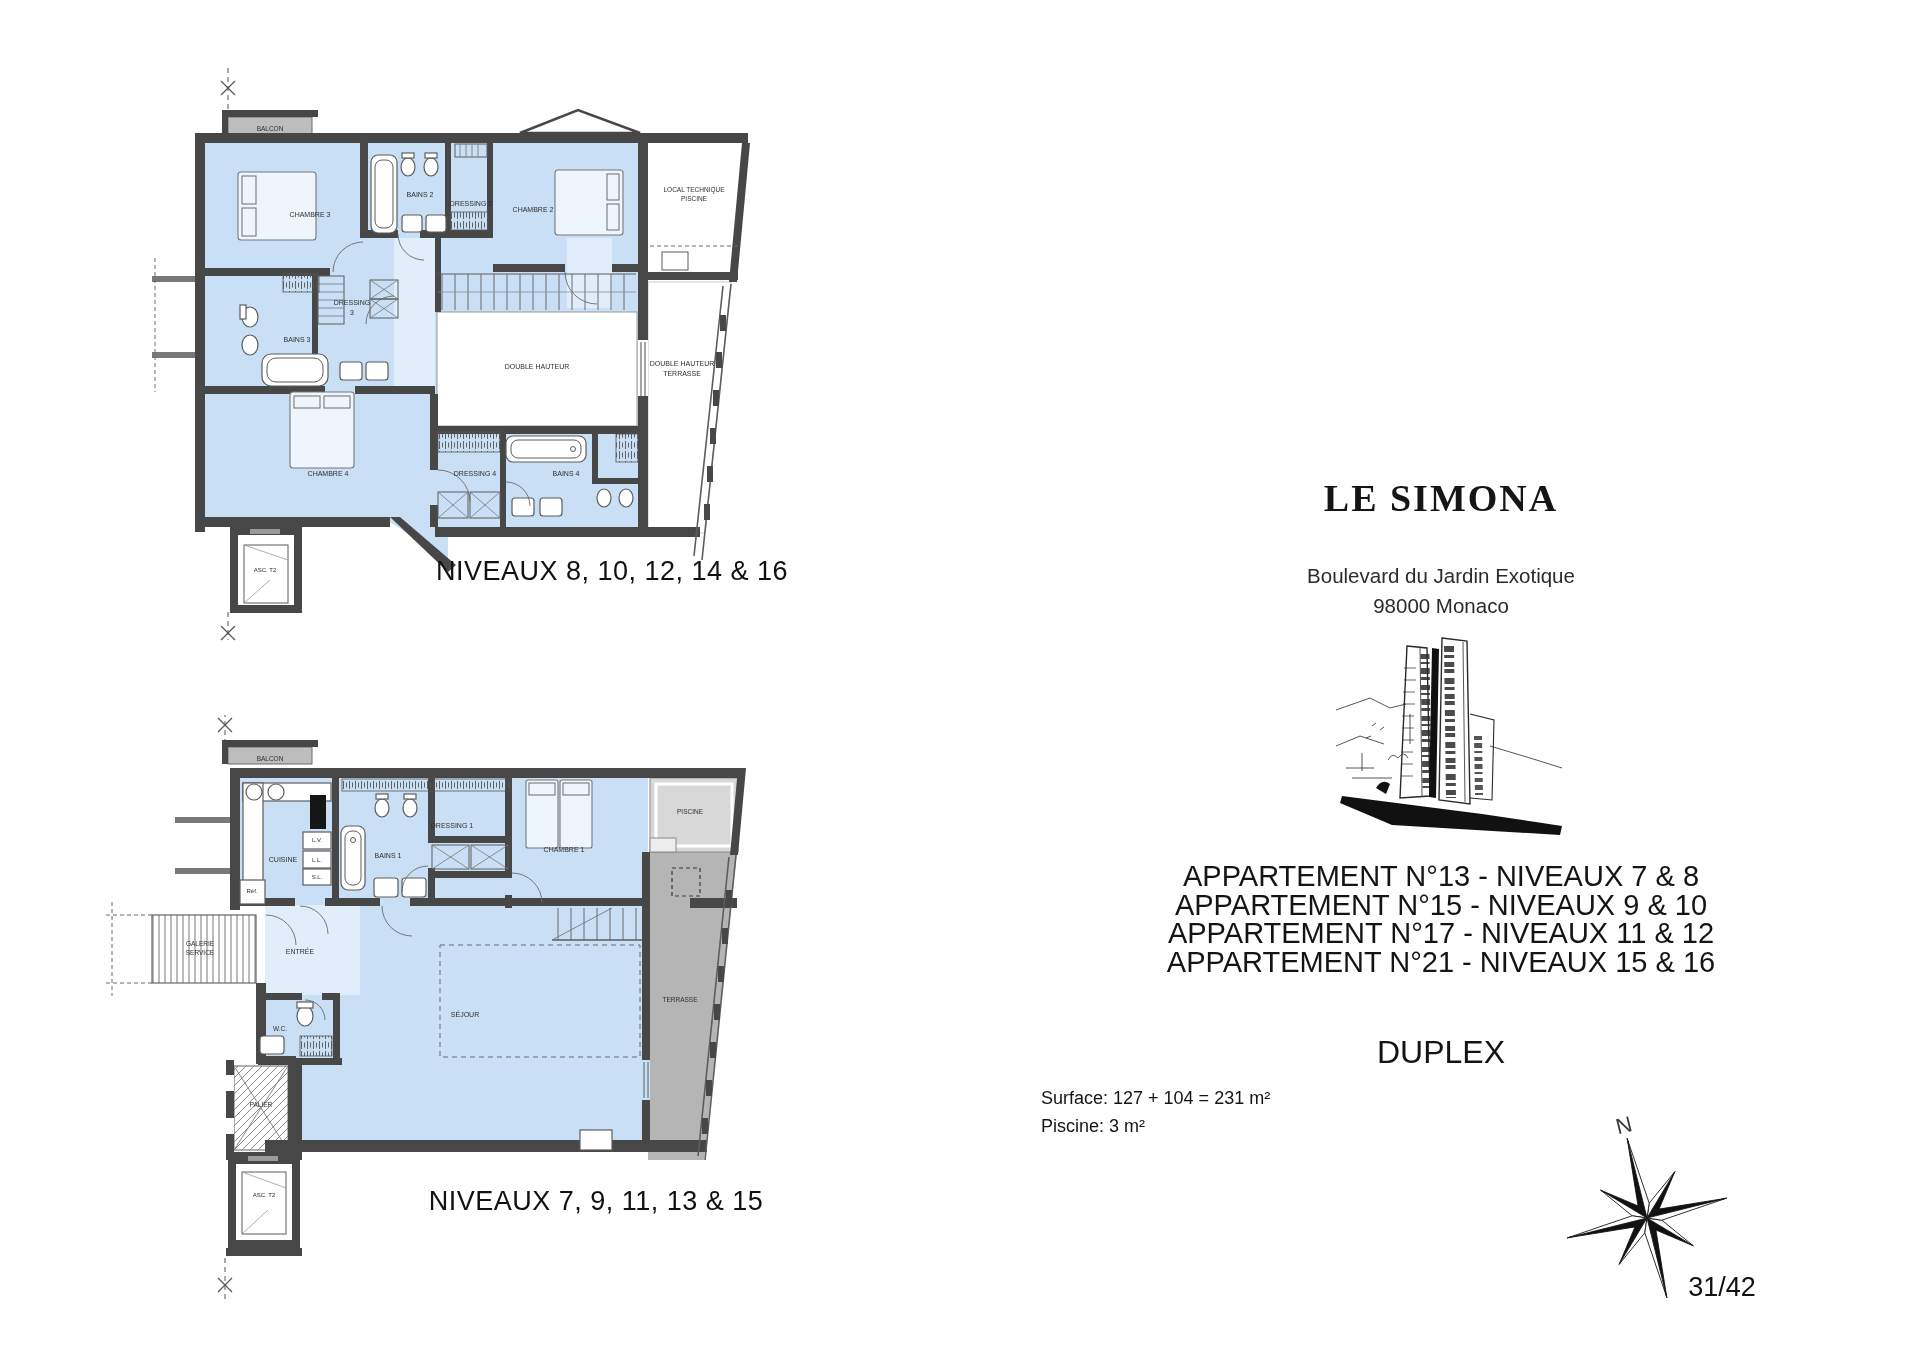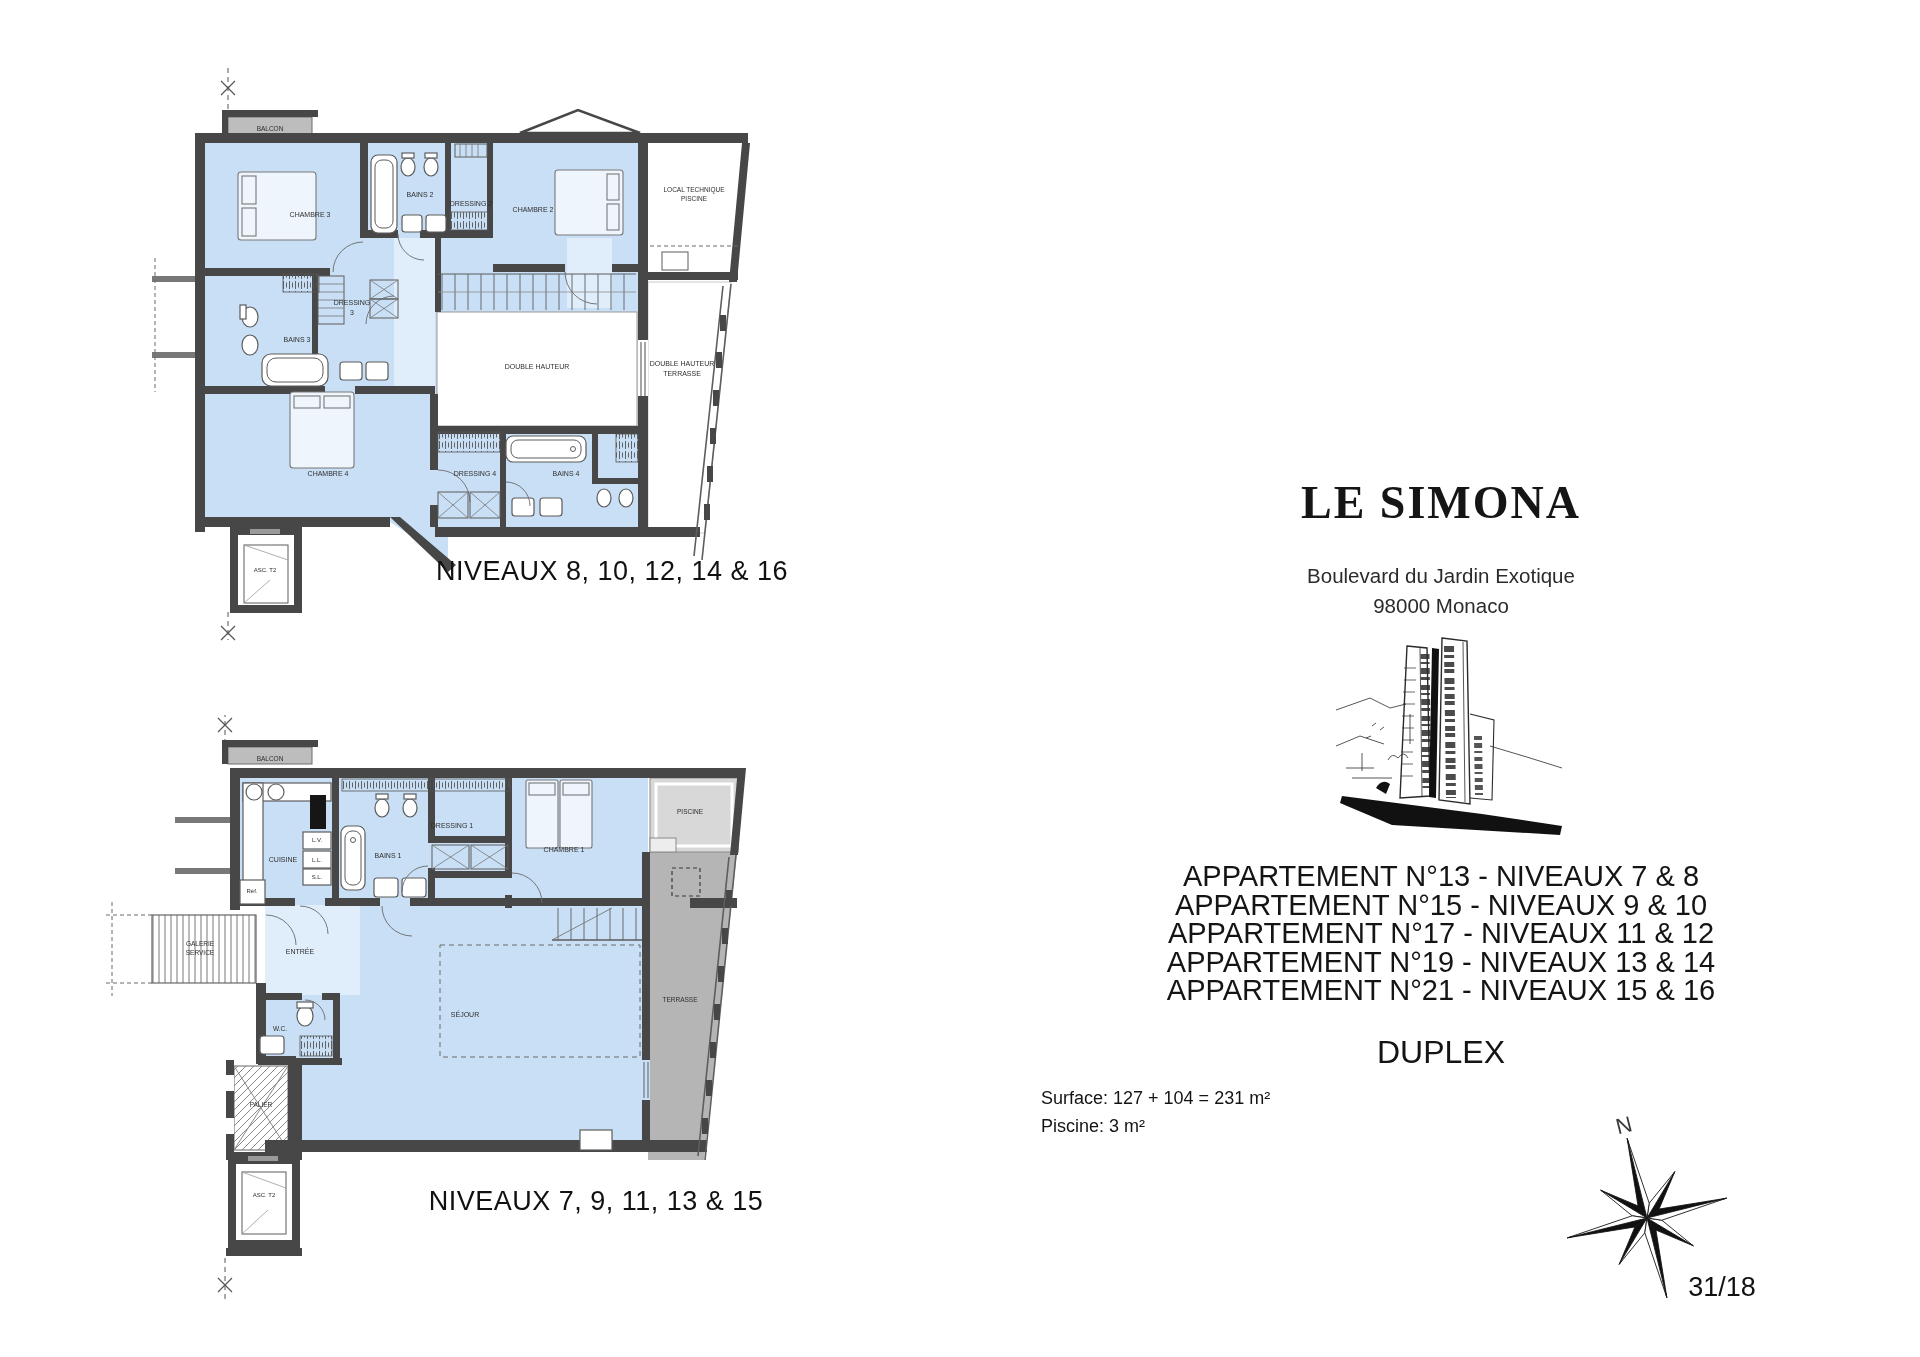"LE SIMONA" .title { font-size: 46px -> 38px }
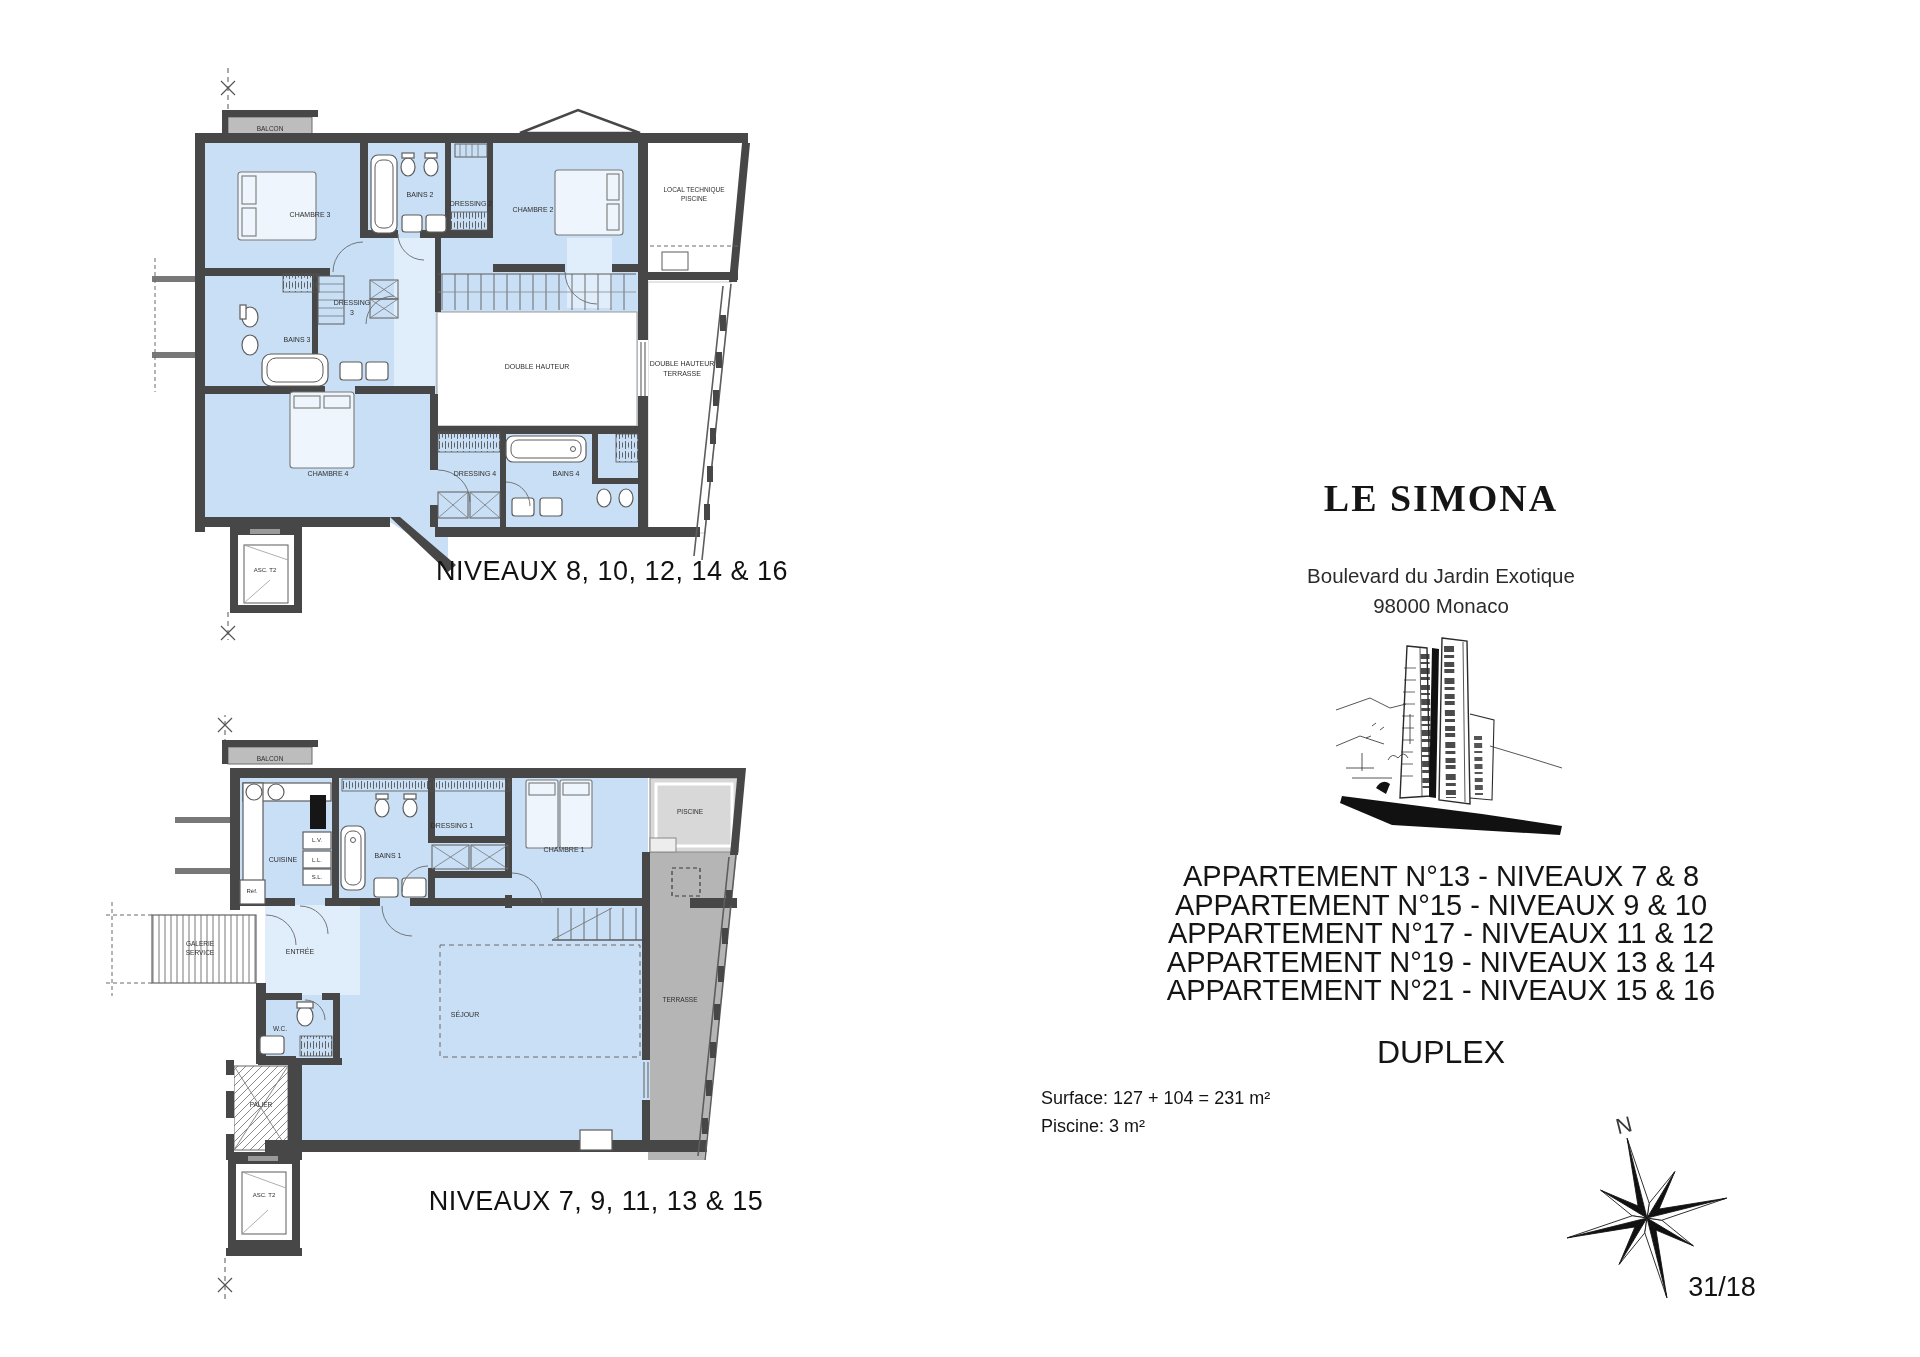"APPARTEMENT N°19 - NIVEAUX 13" div { html: <div>APPARTEMENT N°19 - NIVEAUX 13 &amp; 14</div> -> none }
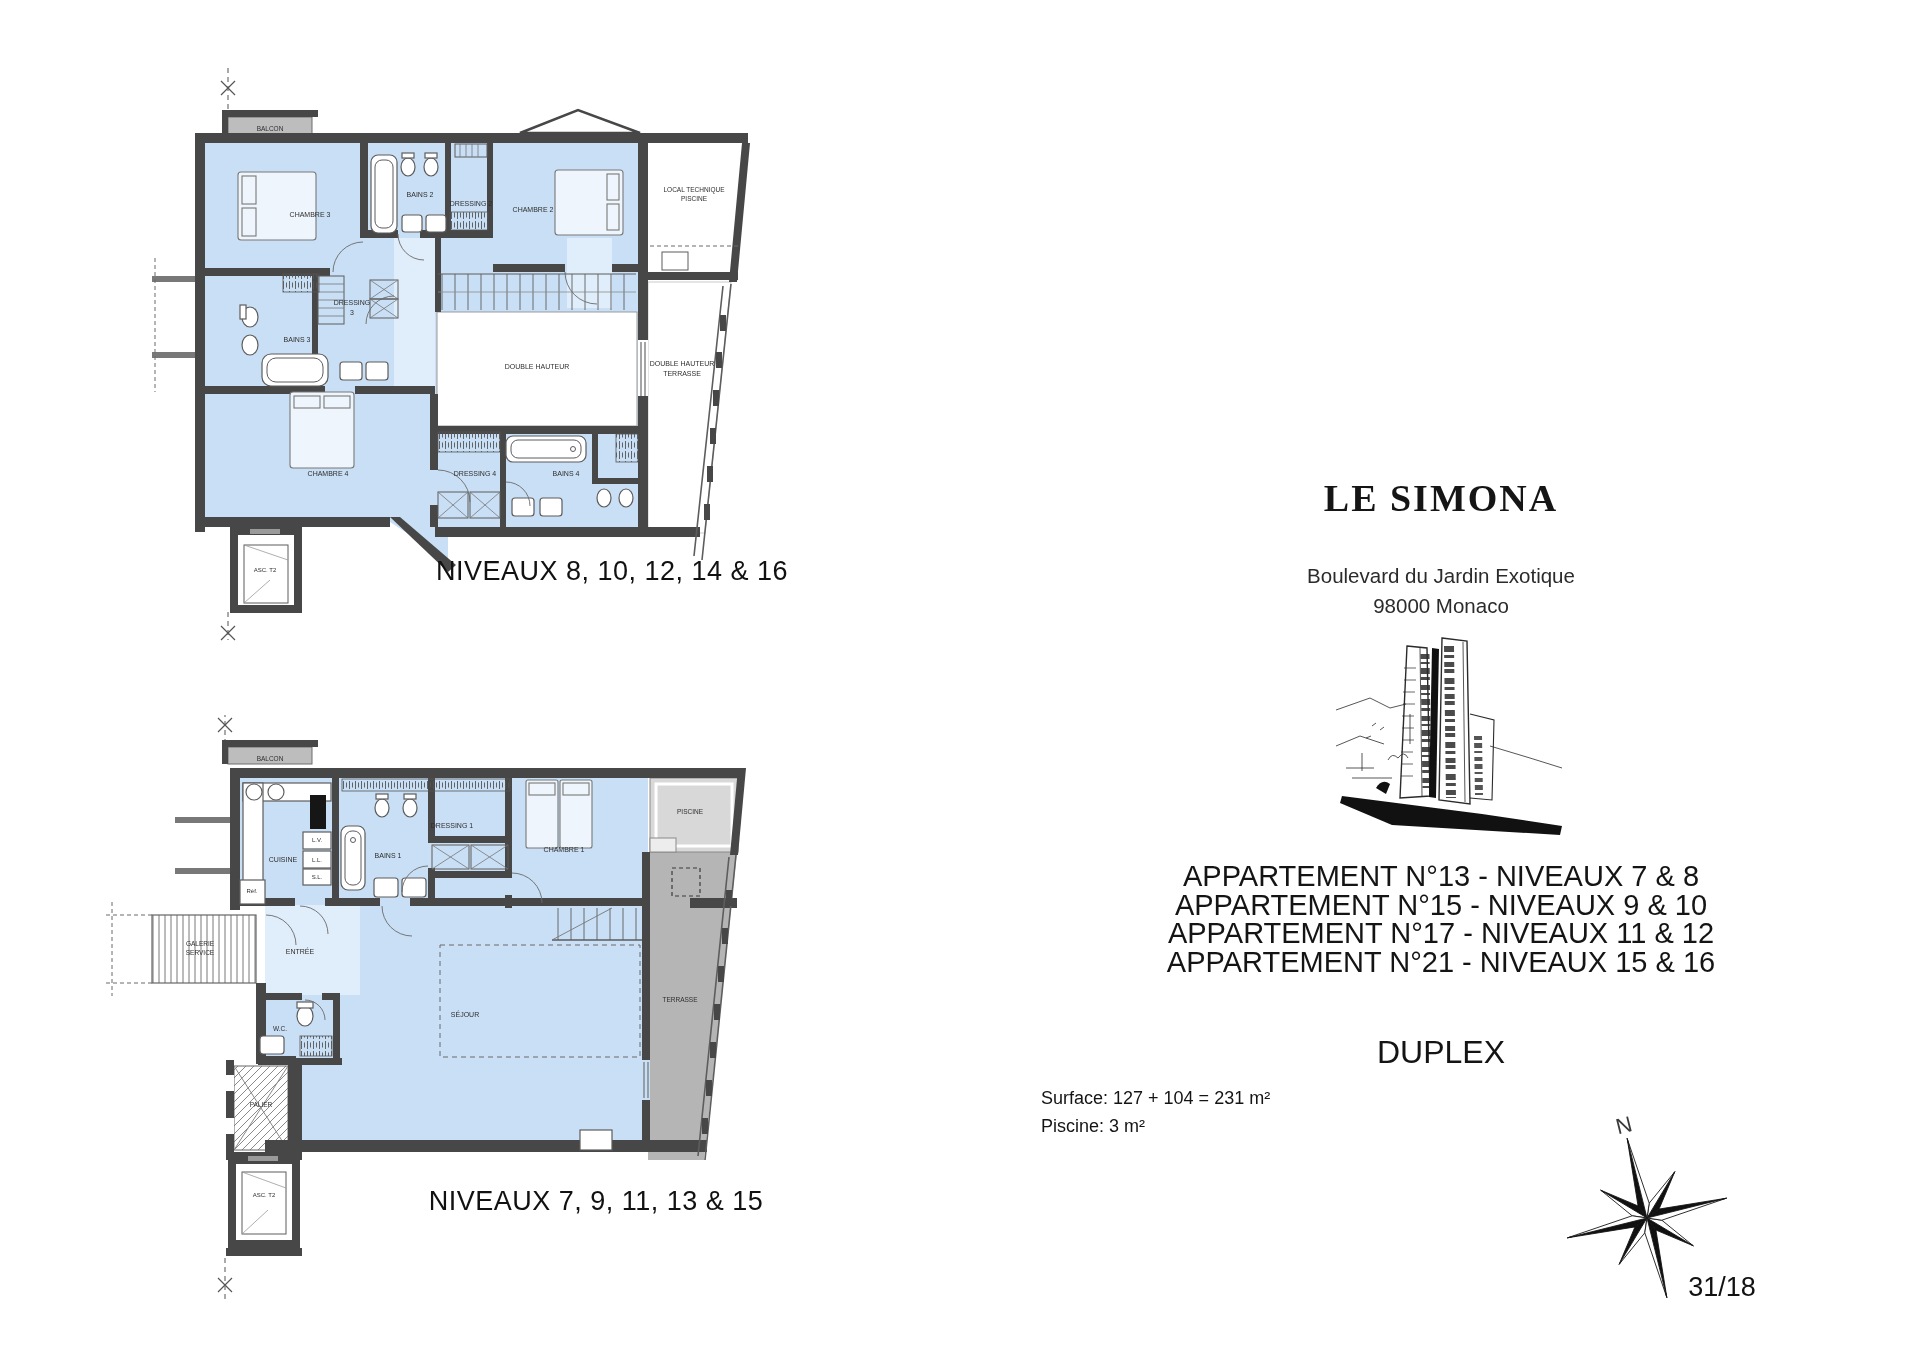"31/18" div.abs { text: 31/18 -> 31/42 }
